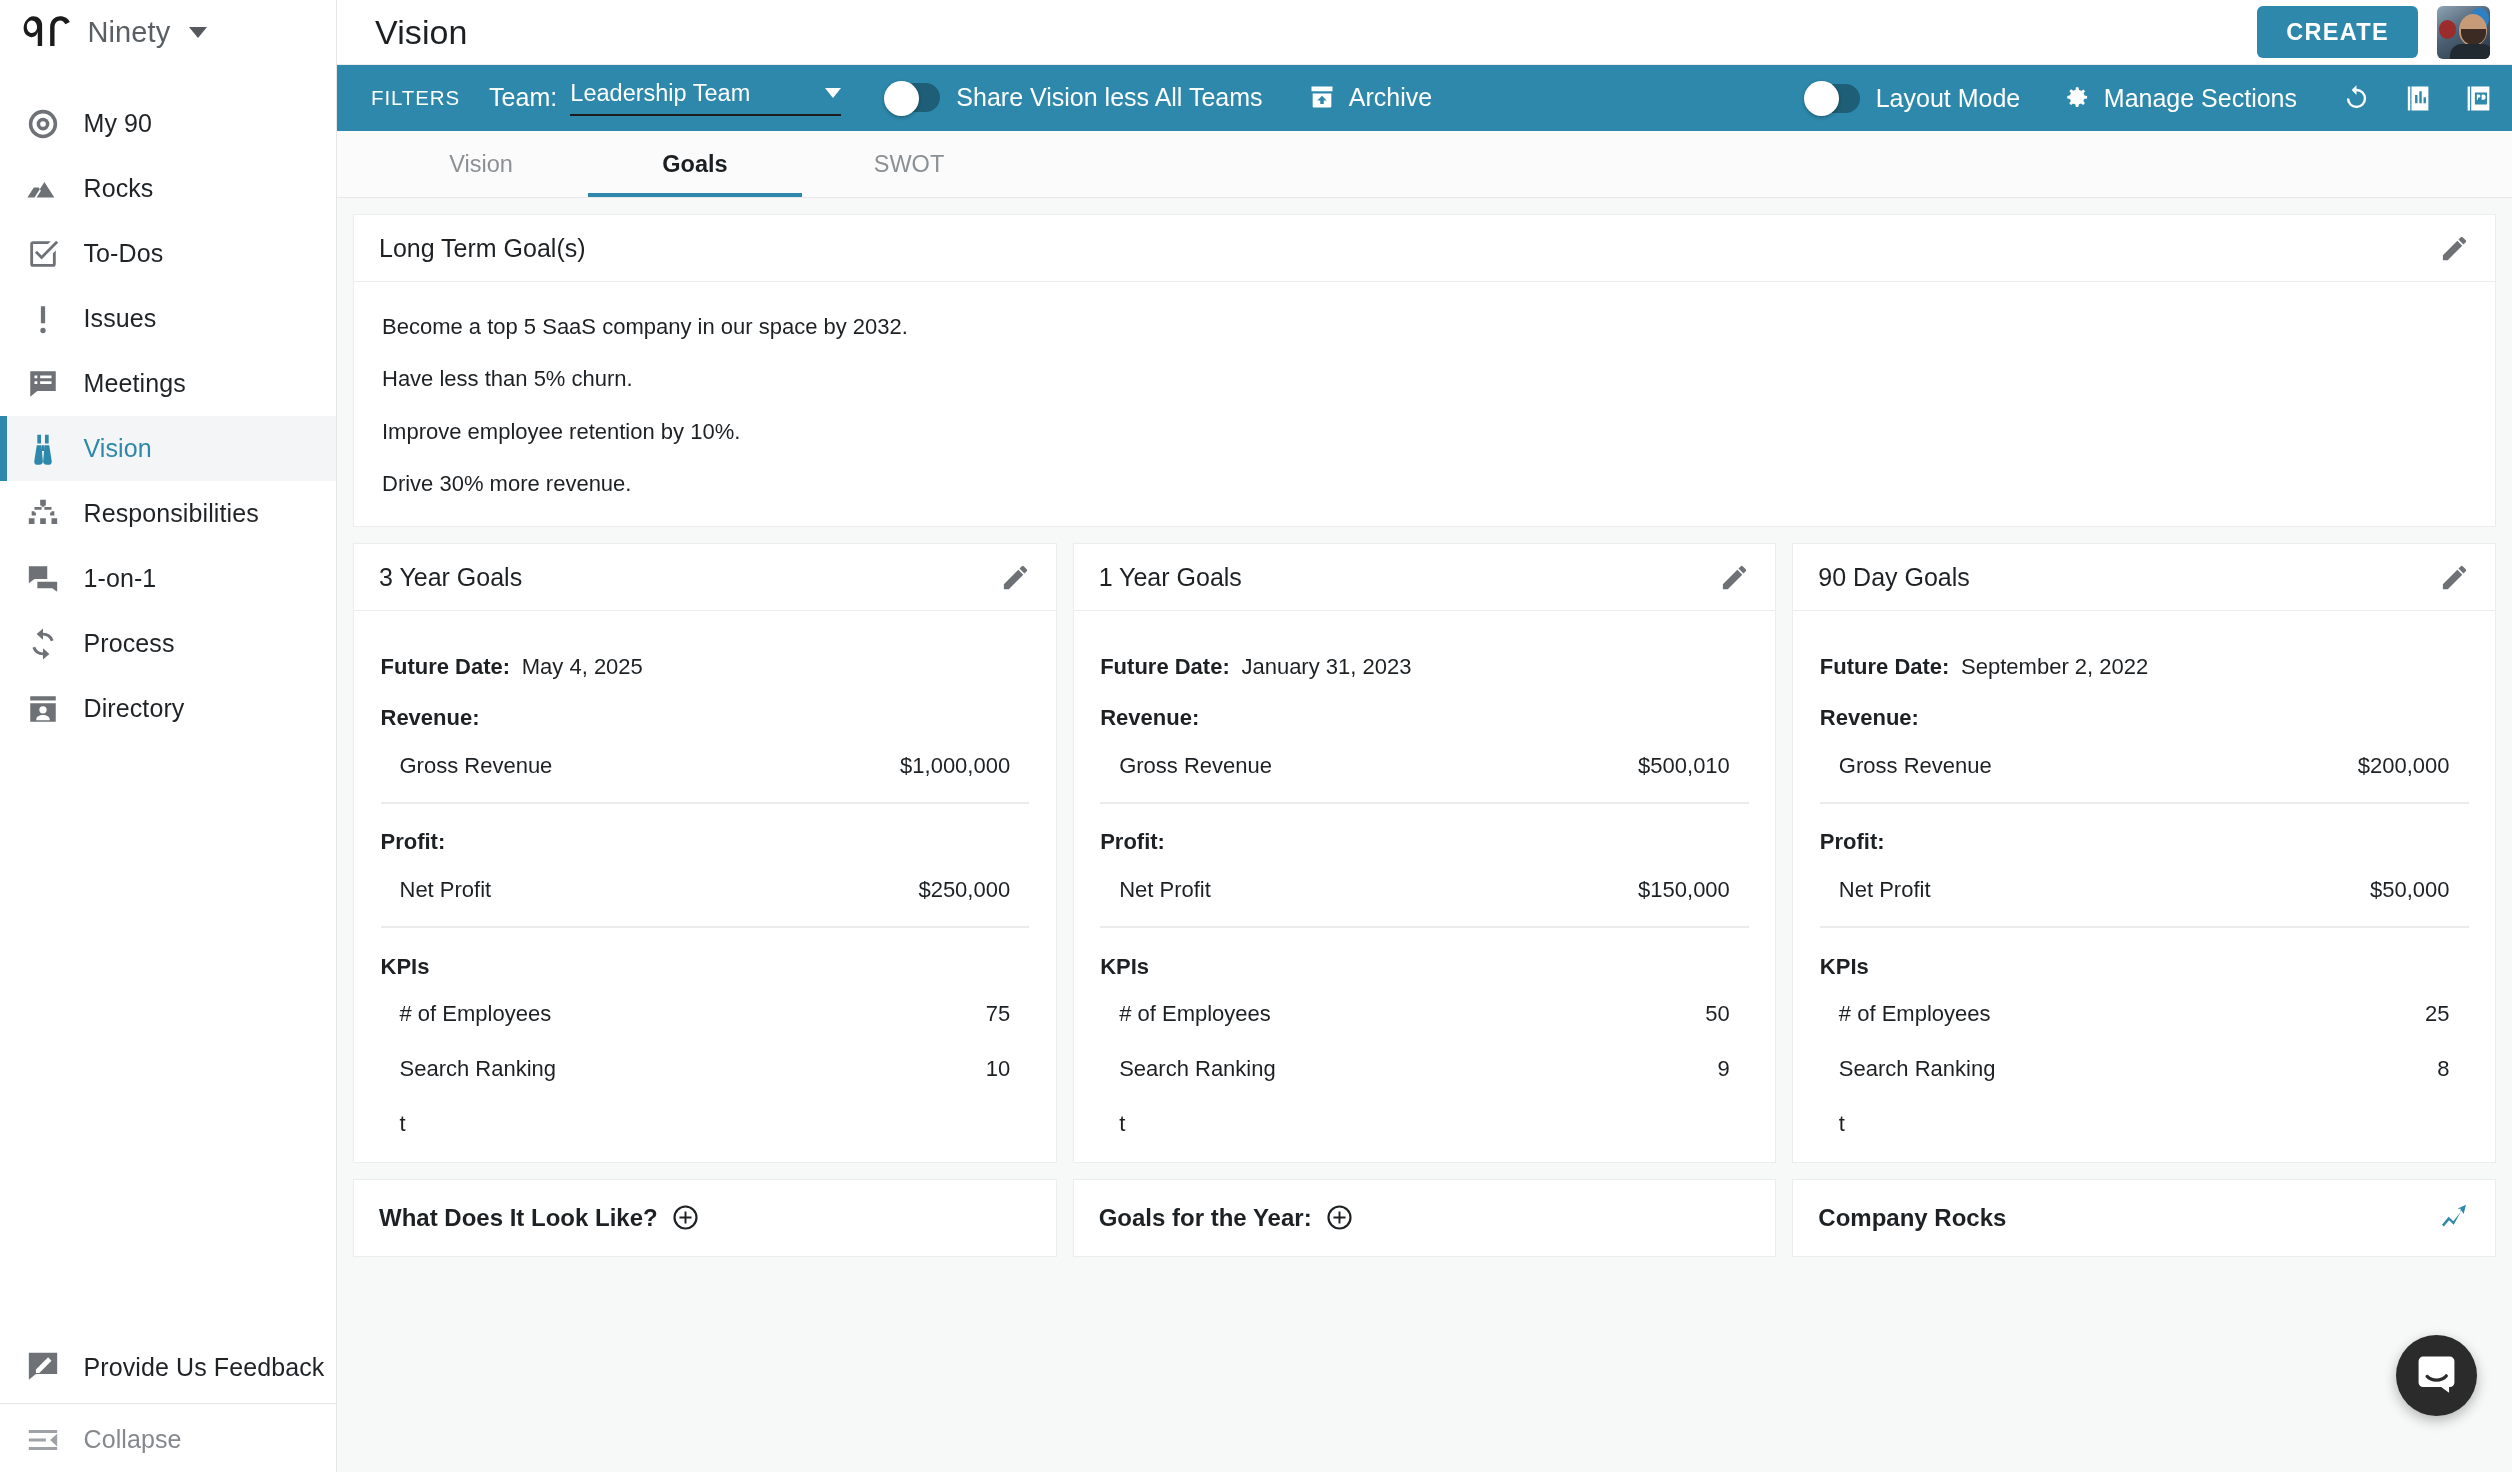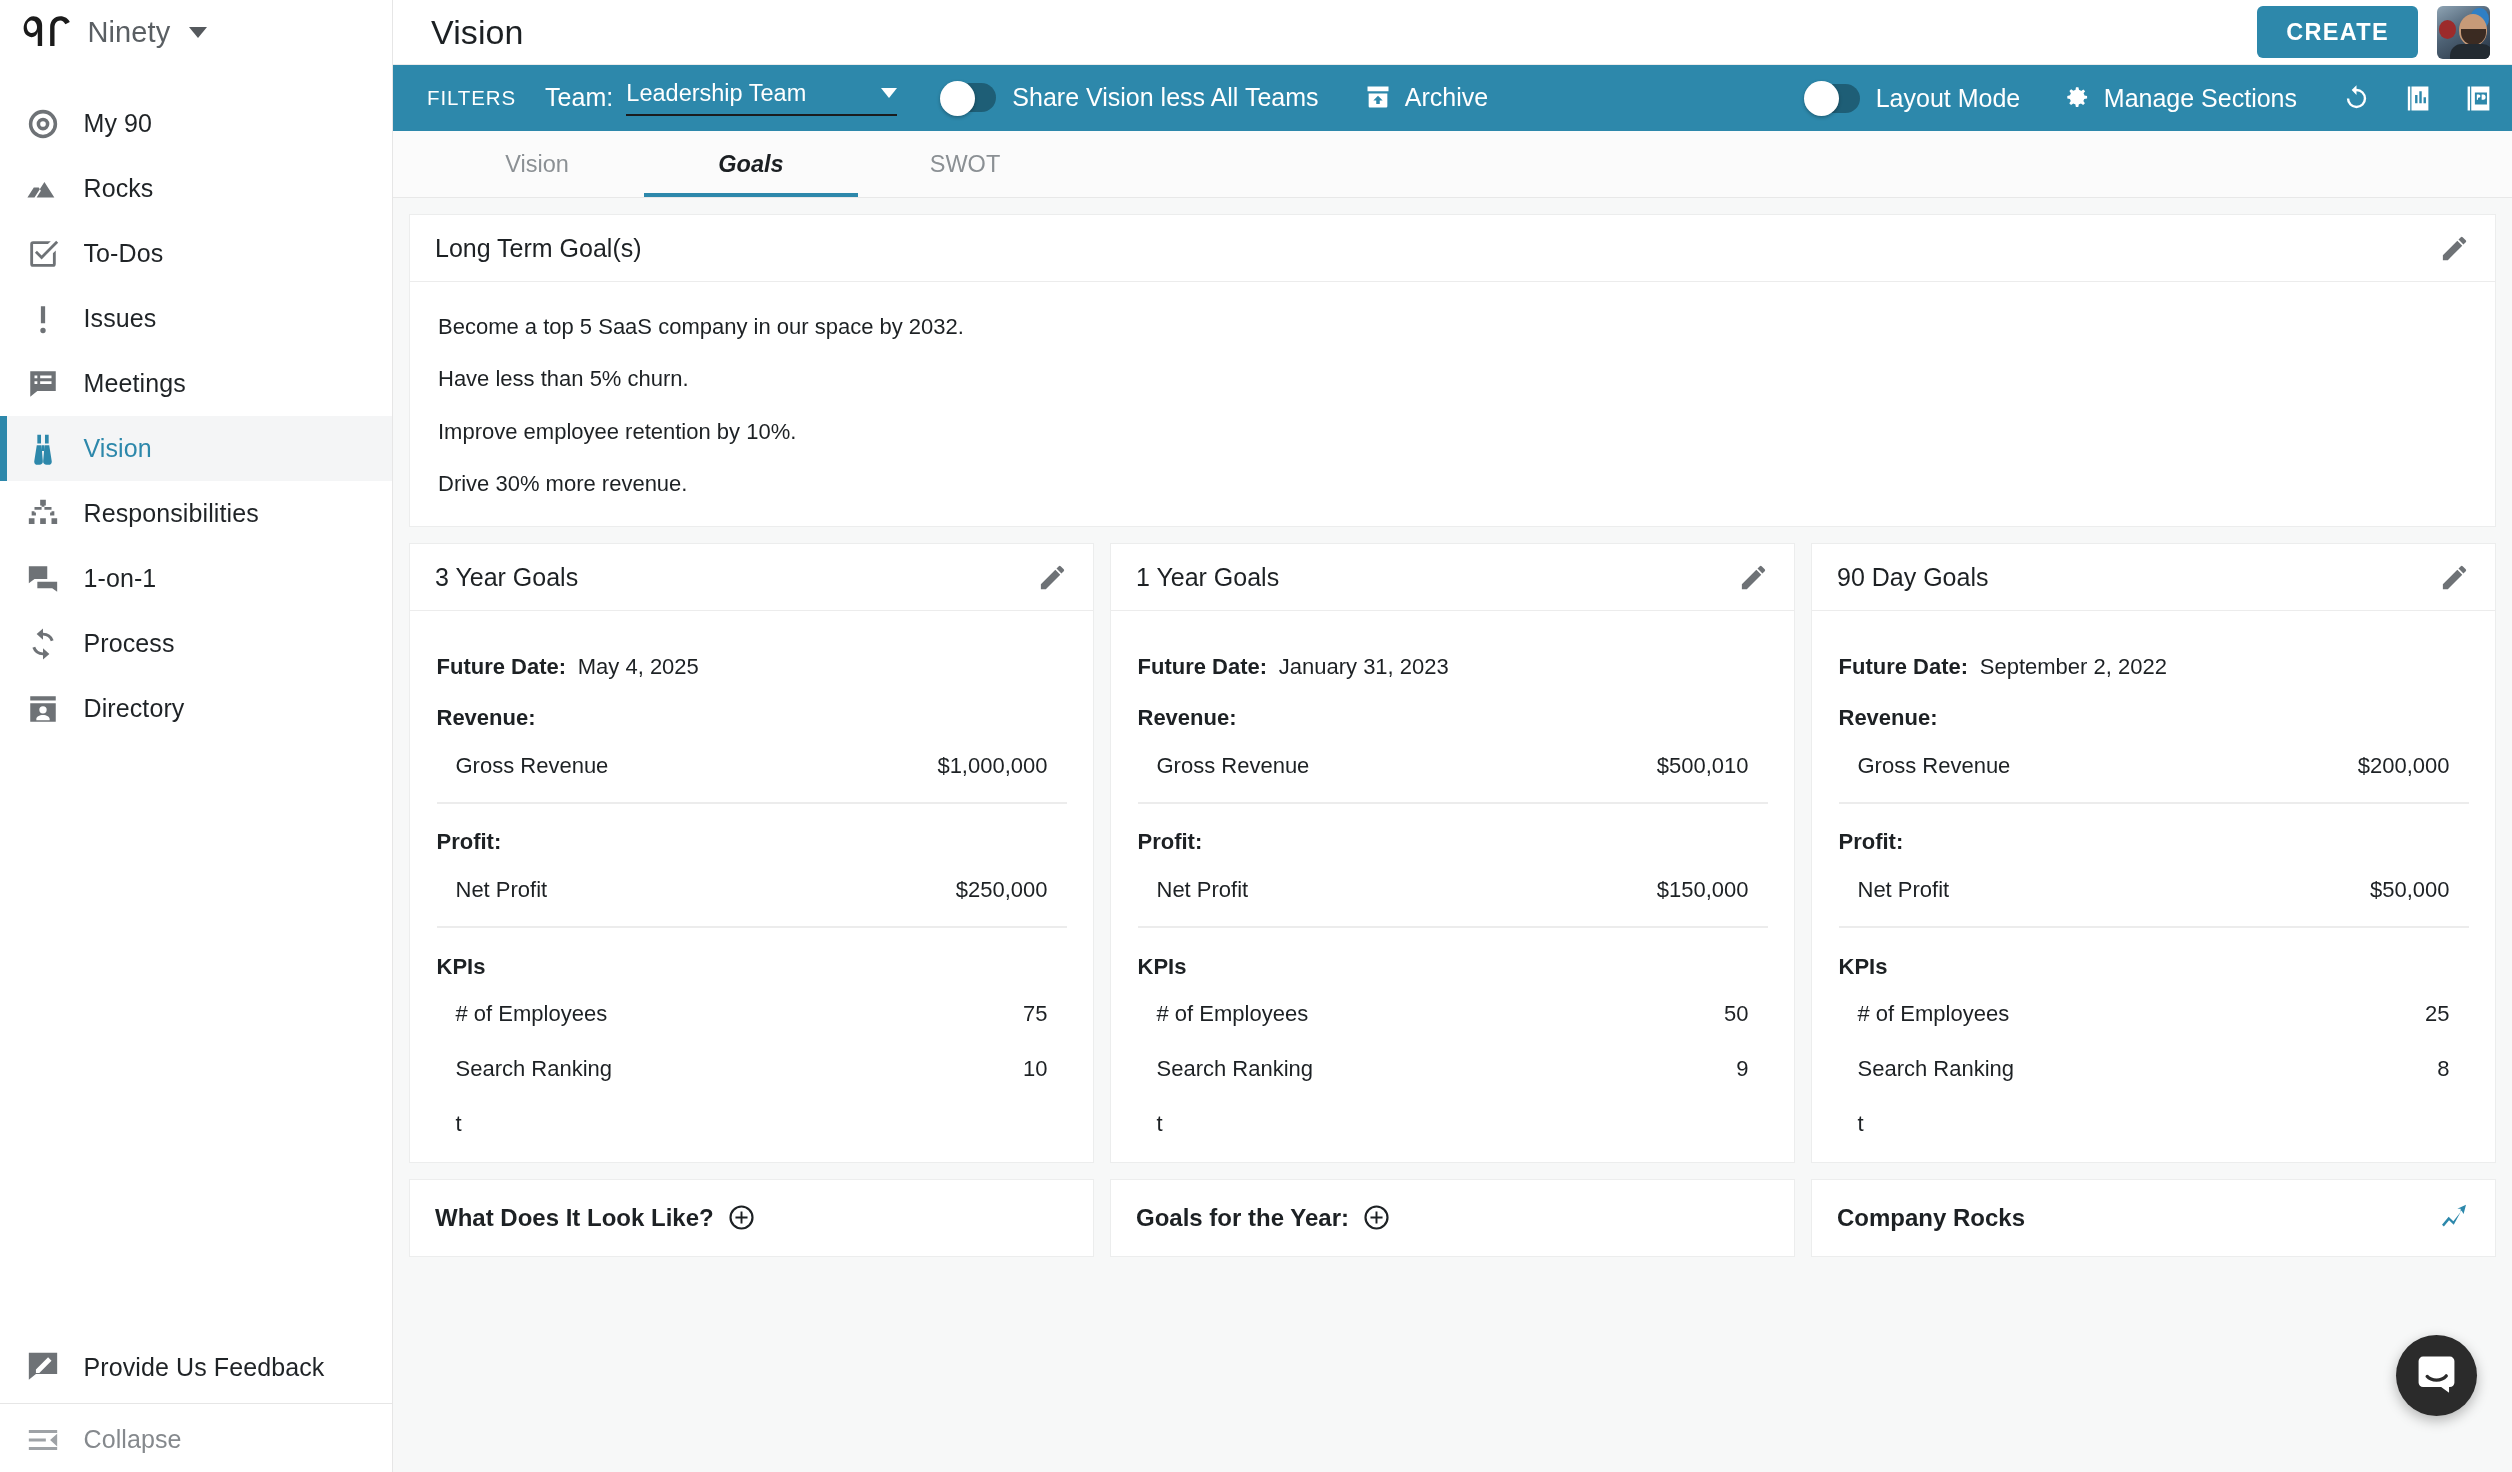"Ninety" #sidebar { width: 393px -> 337px }
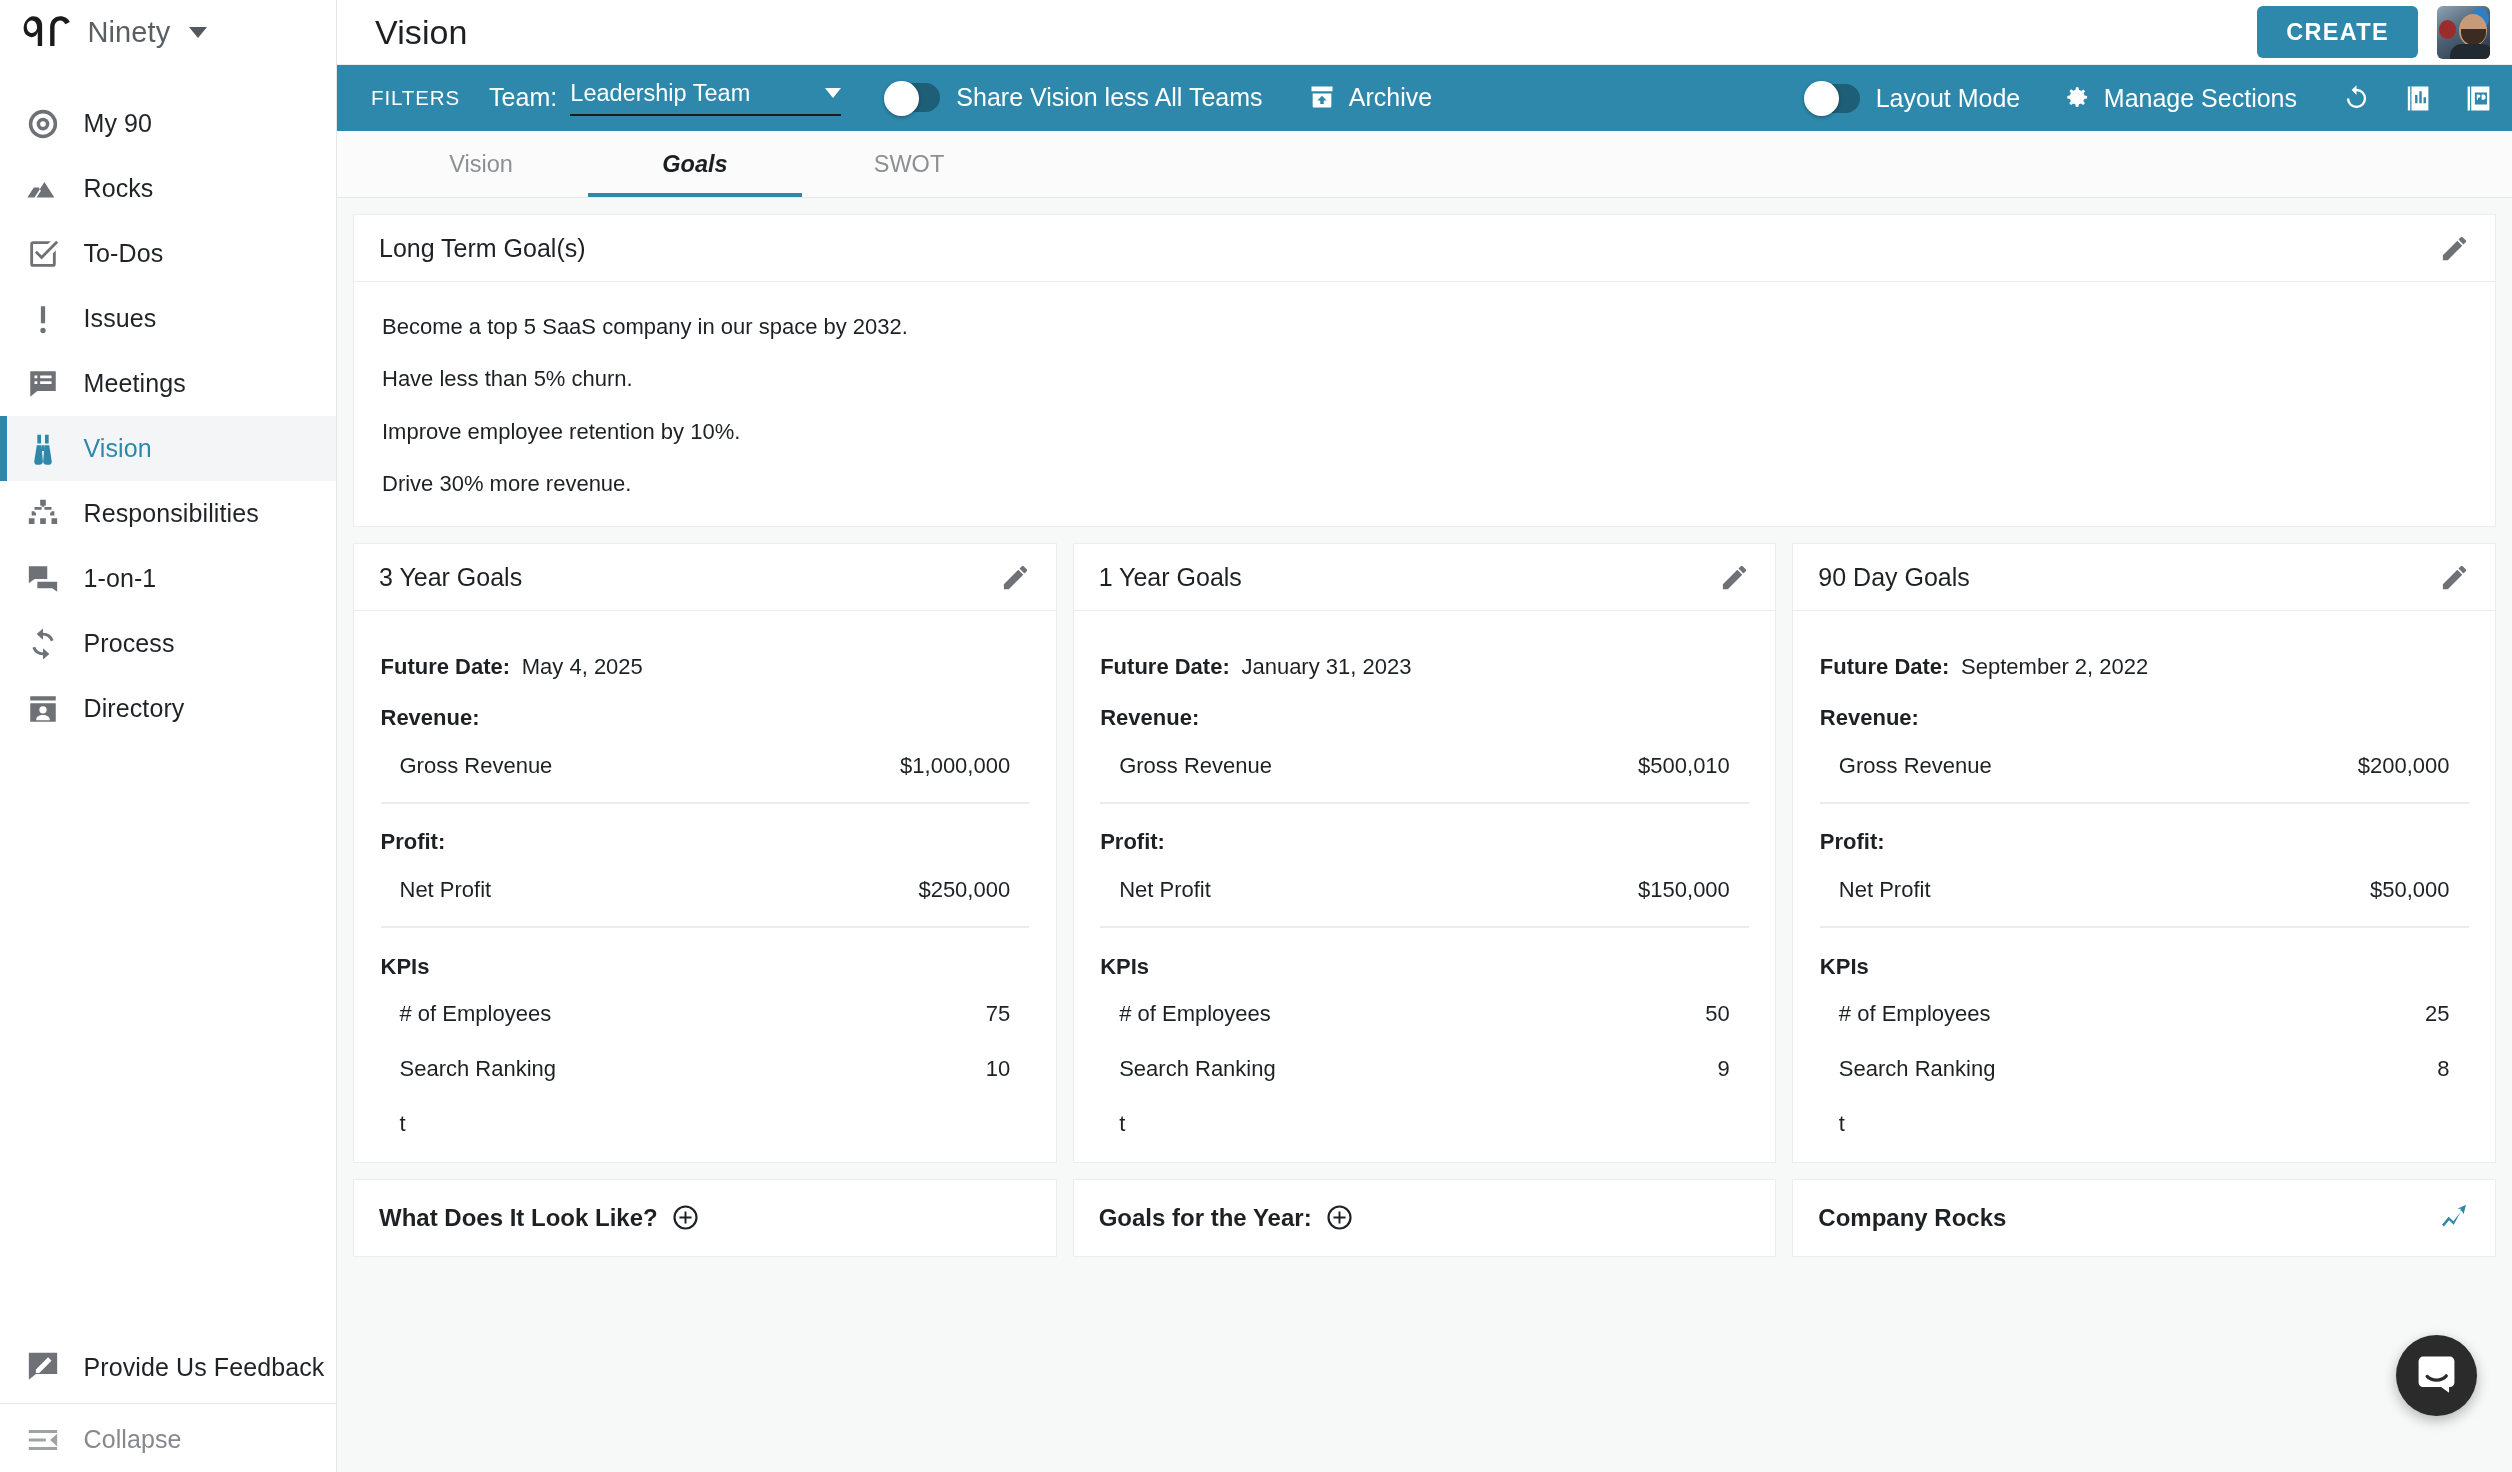"Goals" .tab.active { font-style: italic -> none }
